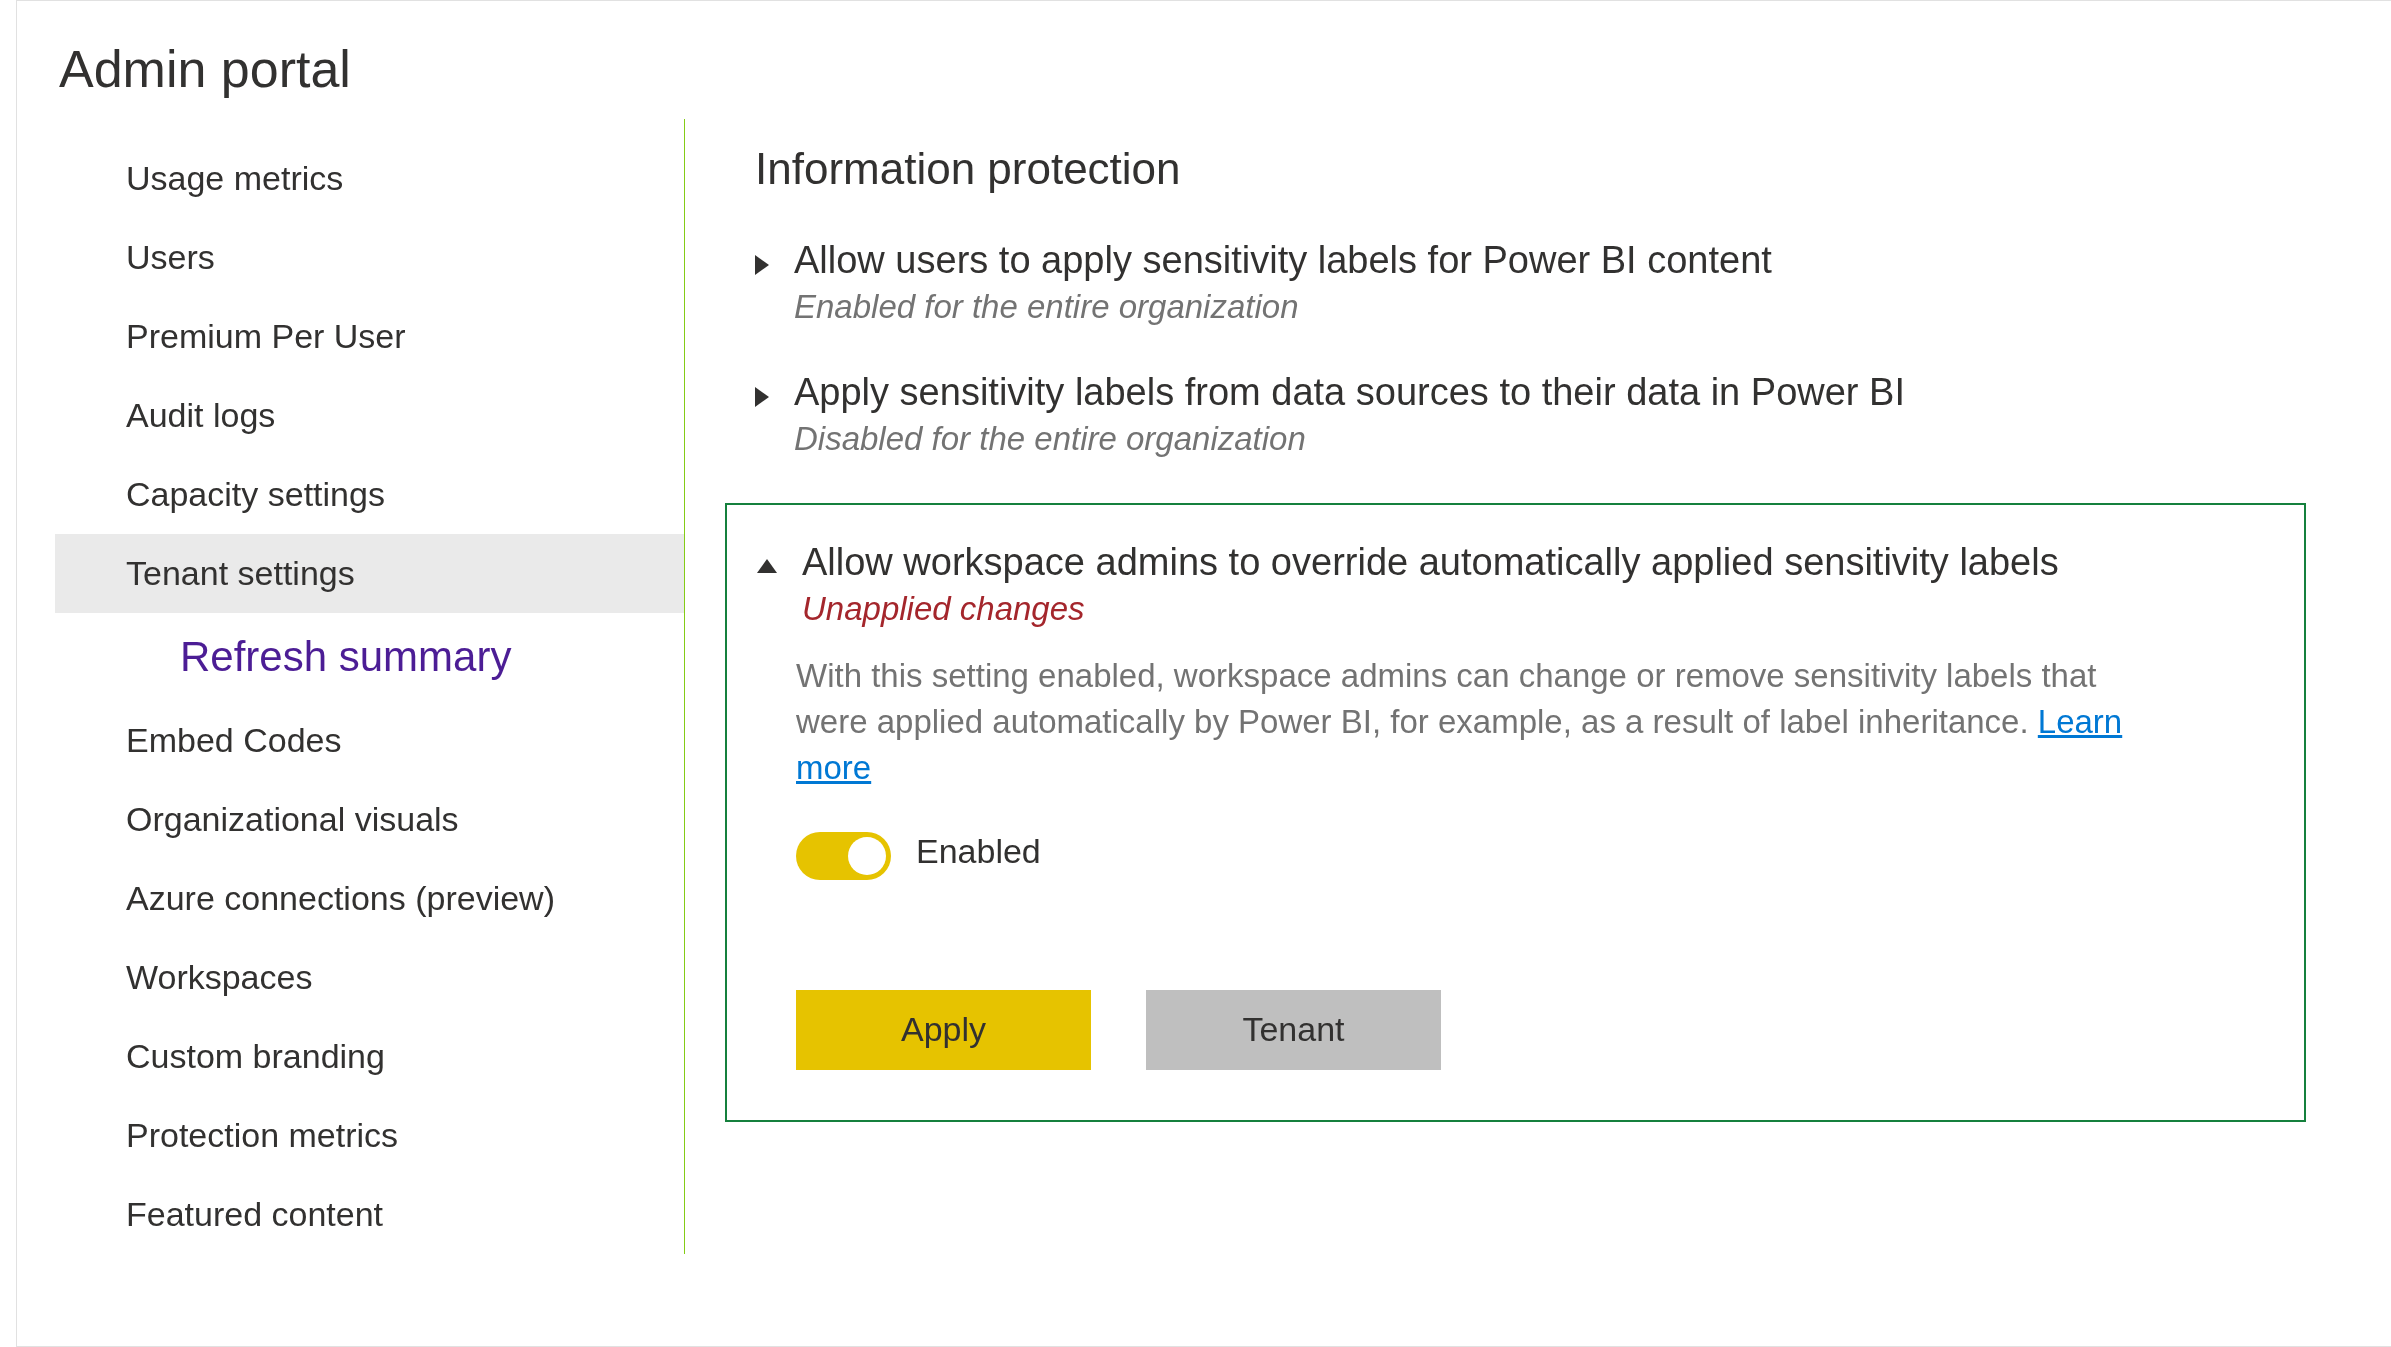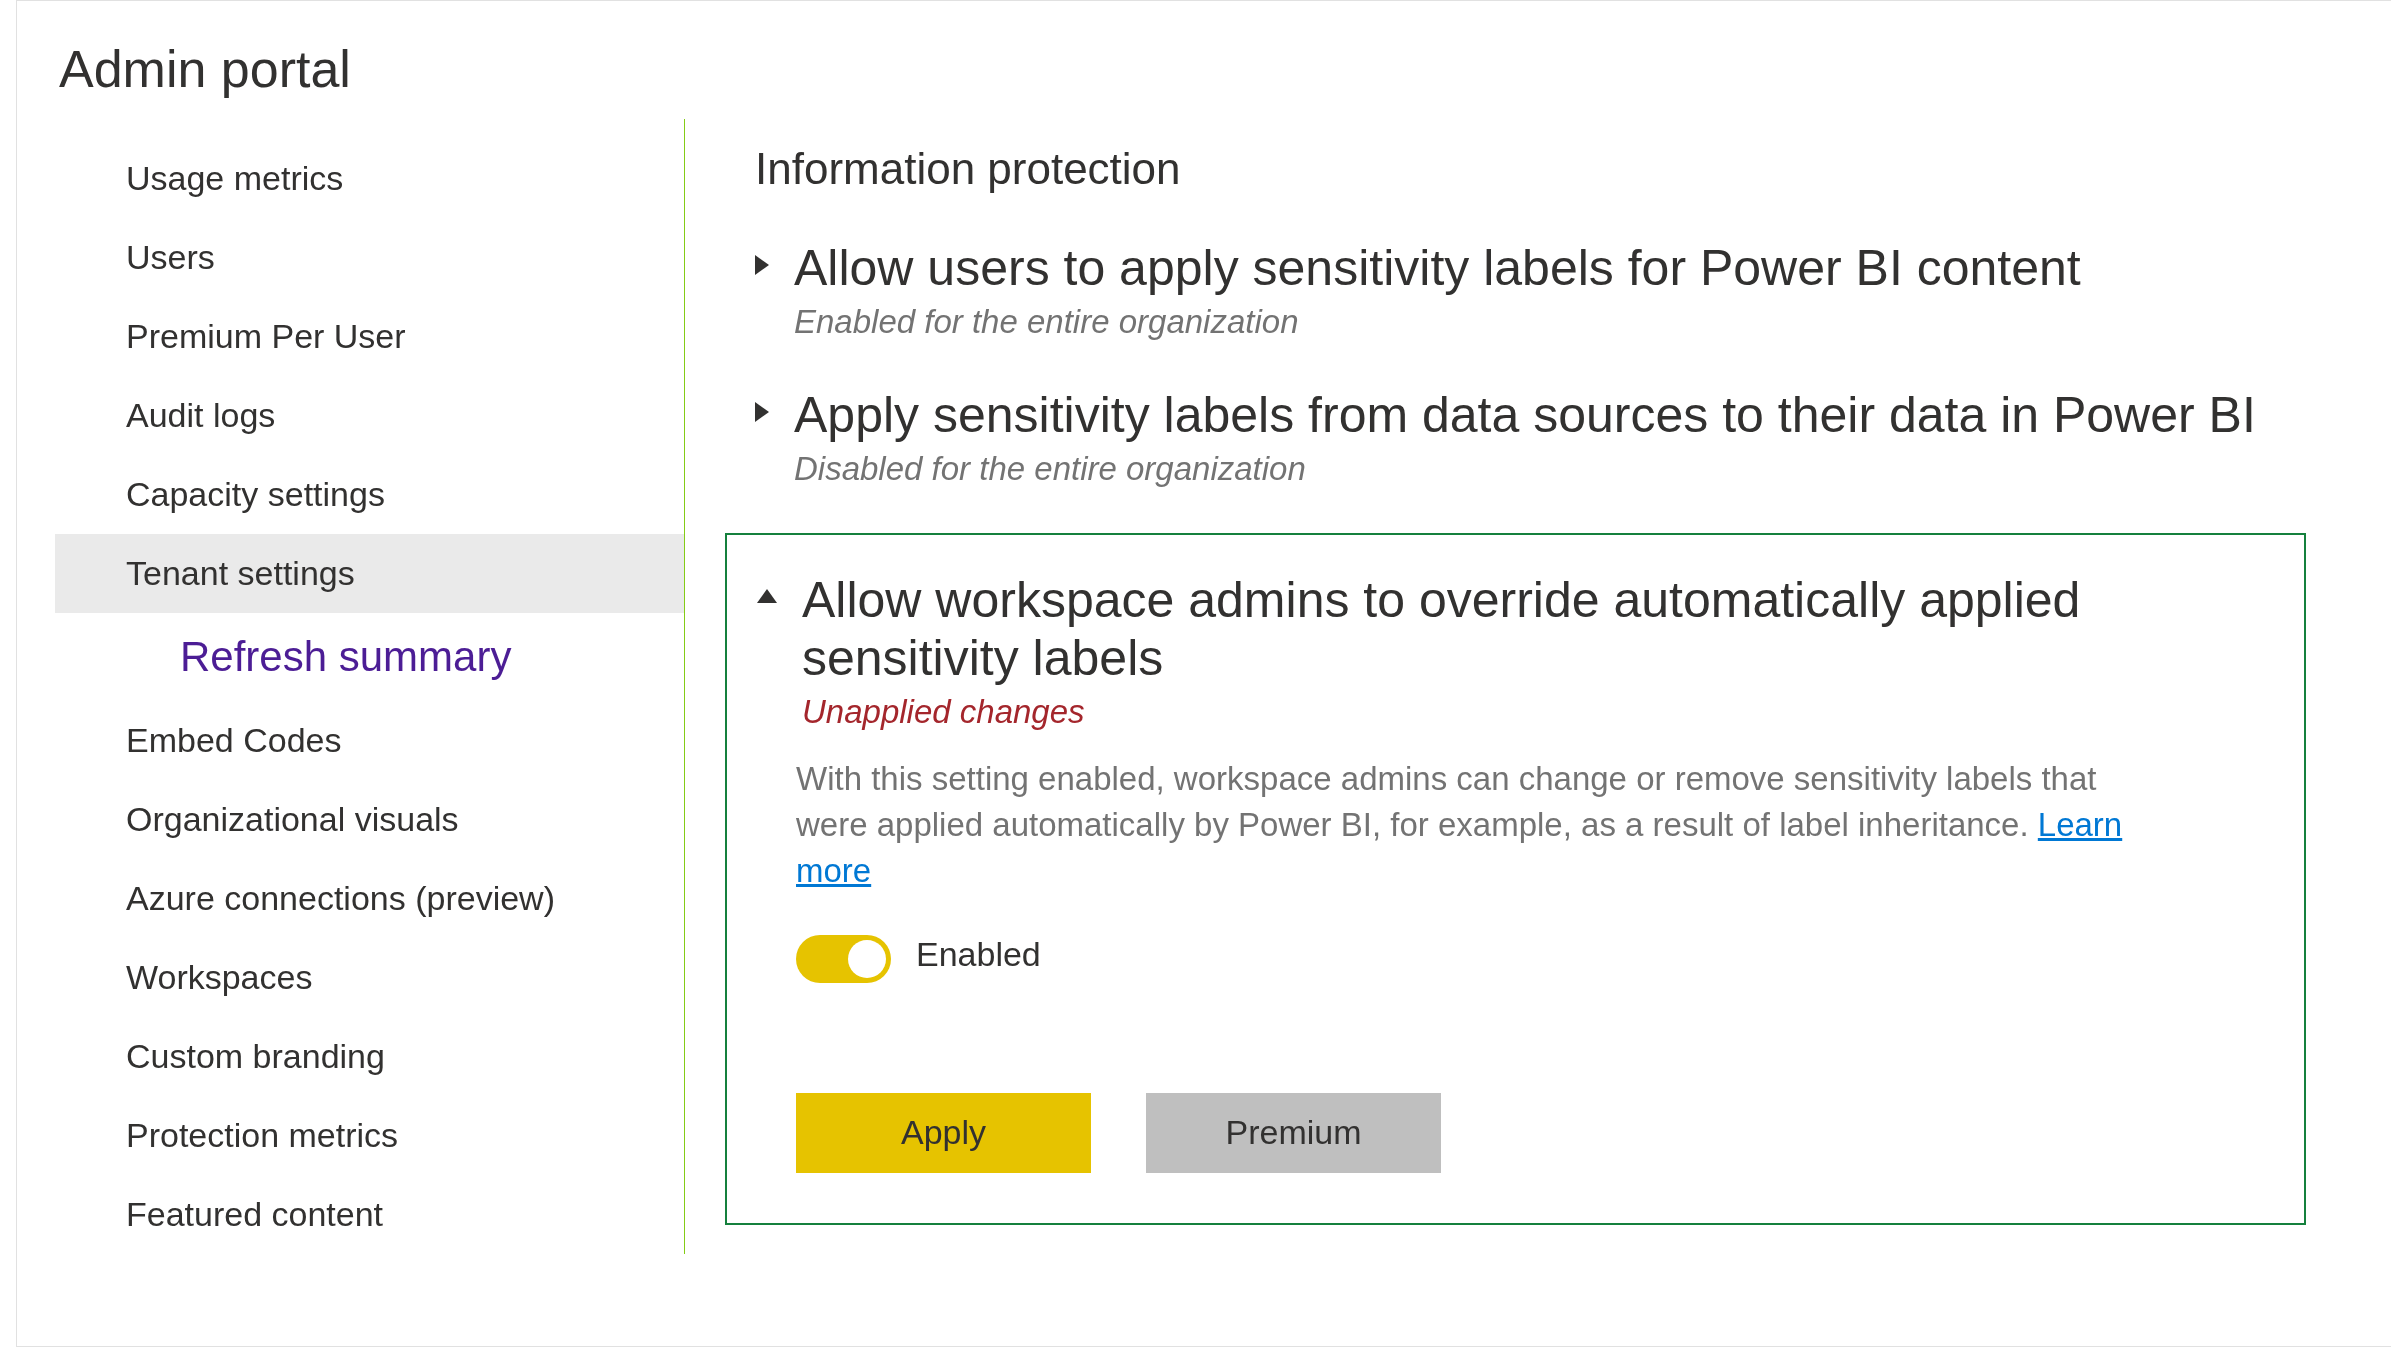"Allow users to apply sensitivity" .setting-title { font-size: 50px -> 38px }
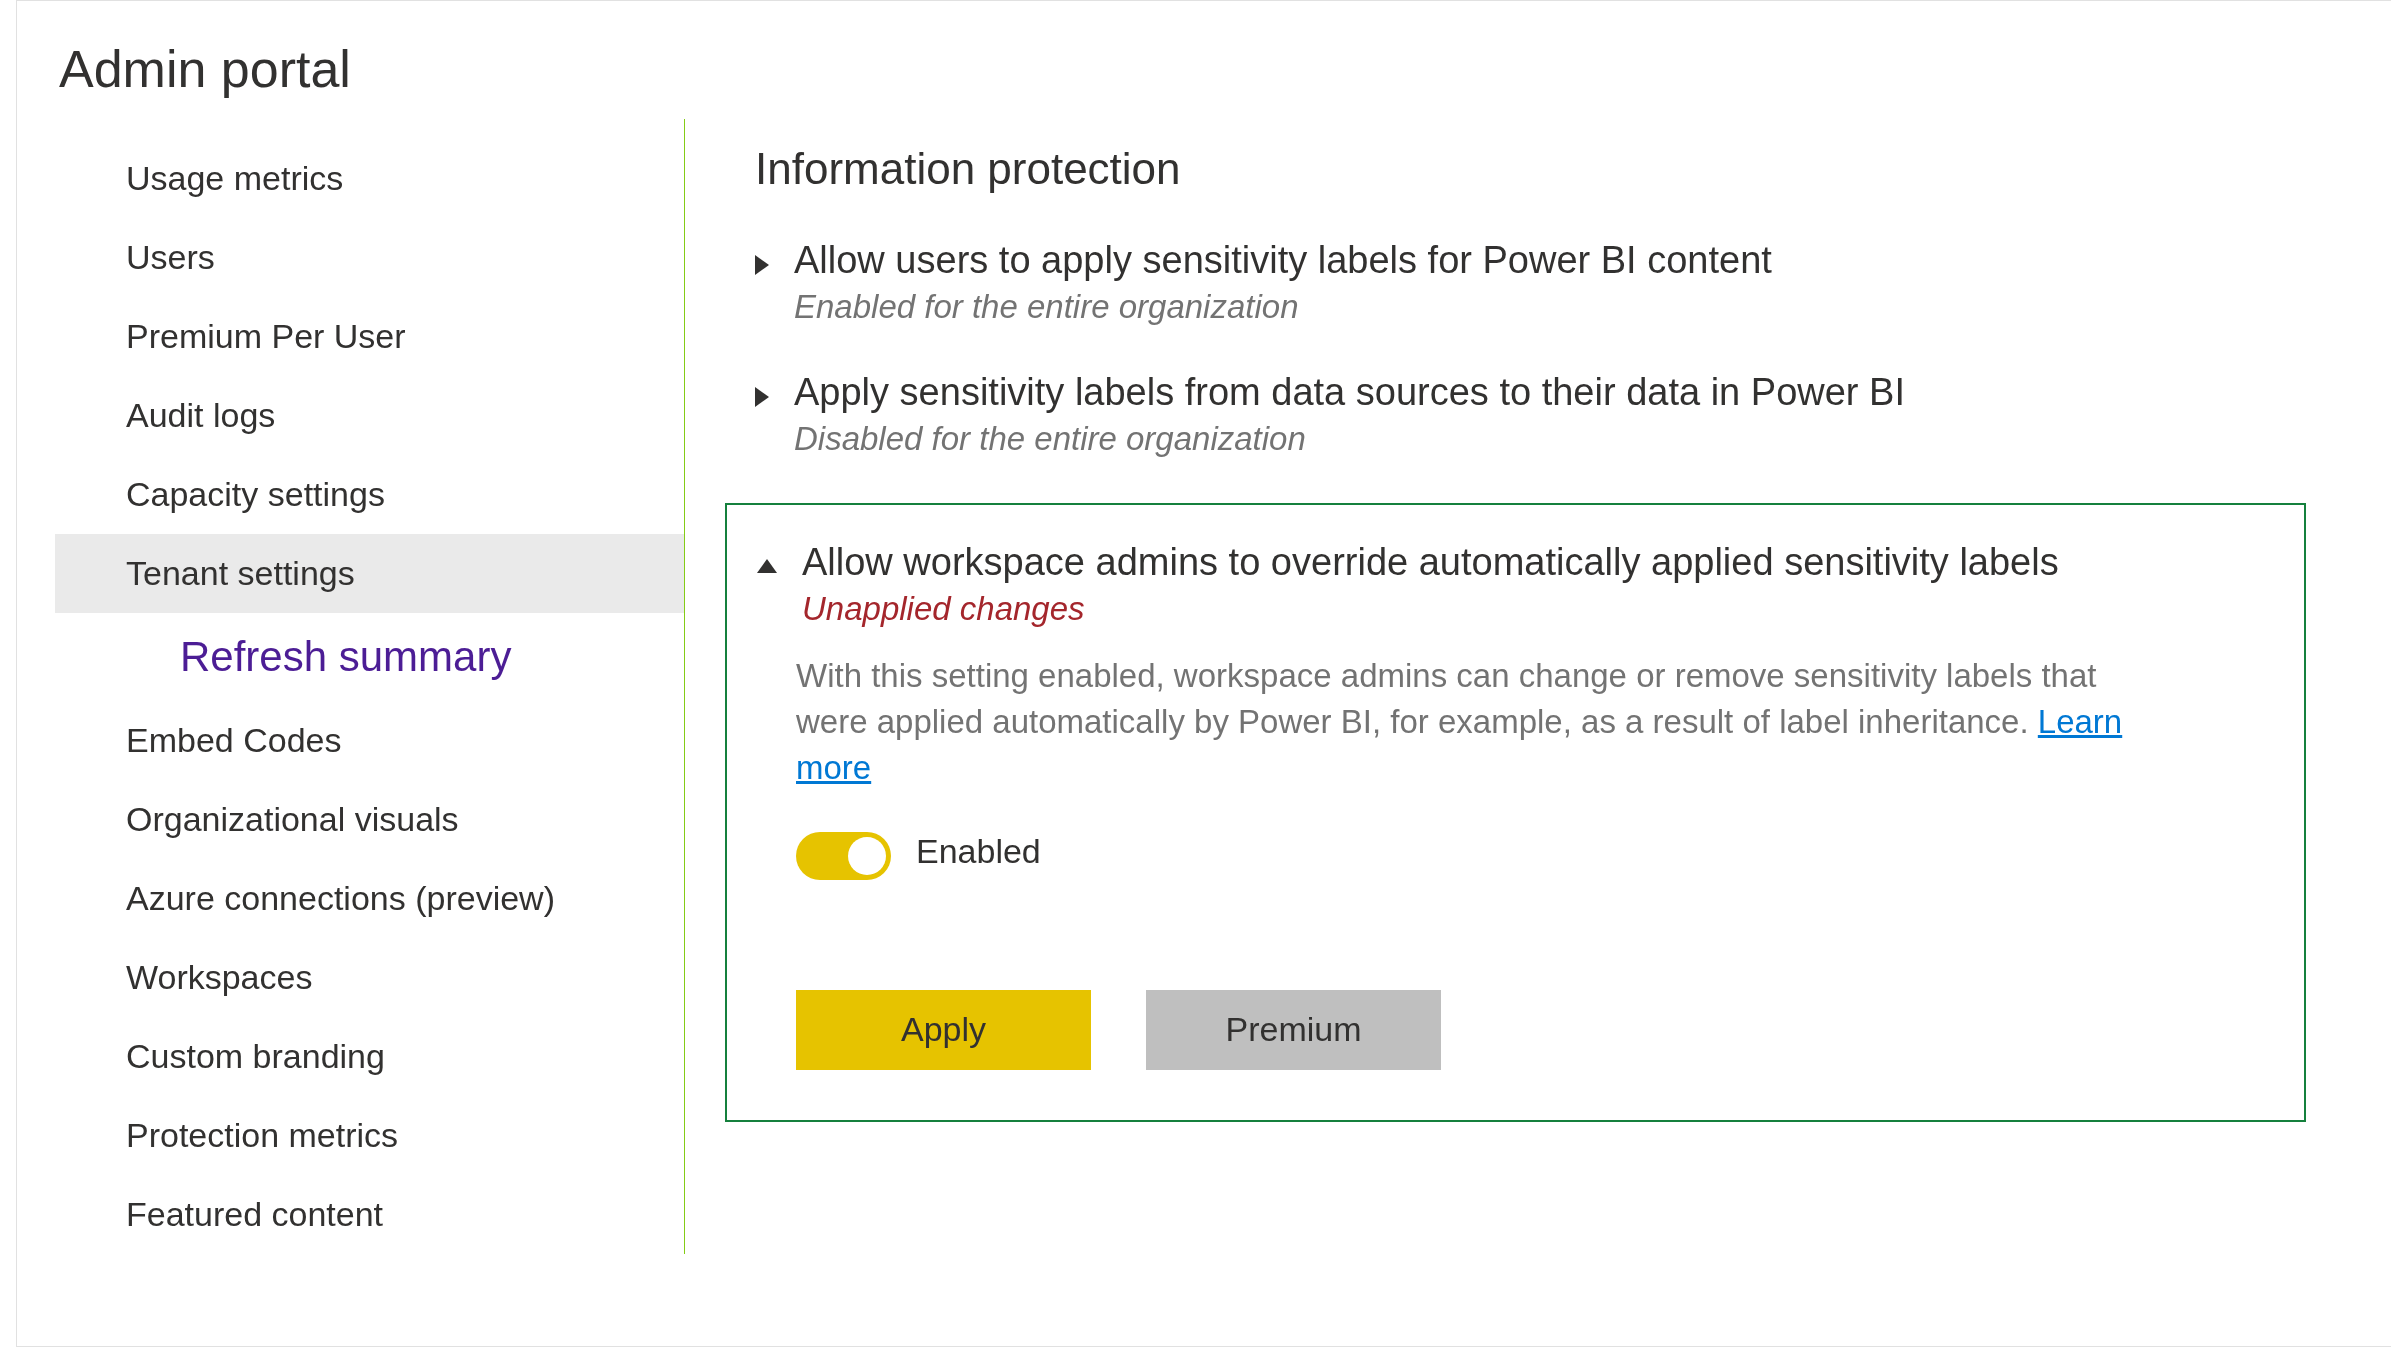"Premium" button.btn { text: Premium -> Tenant }
